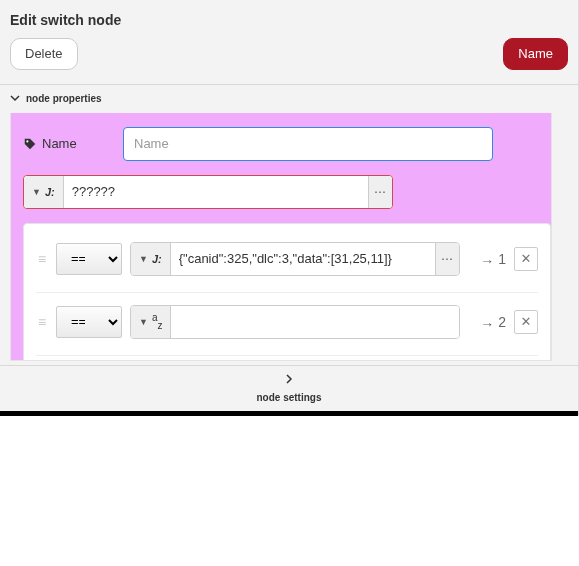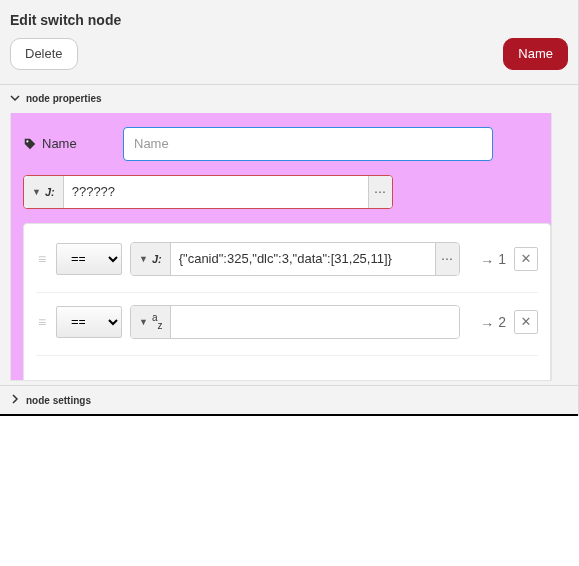"node settings" .section.bottom { border-bottom: 2px solid #000000 -> 5px solid #000000; flex-direction: none -> column }
